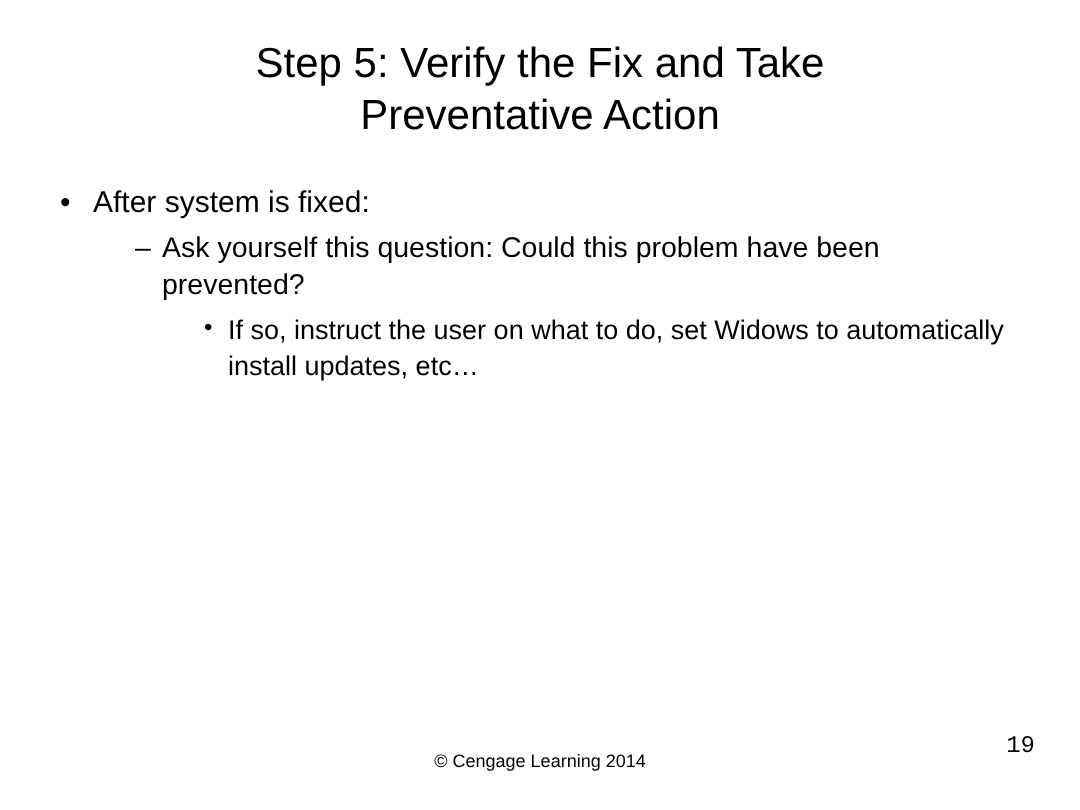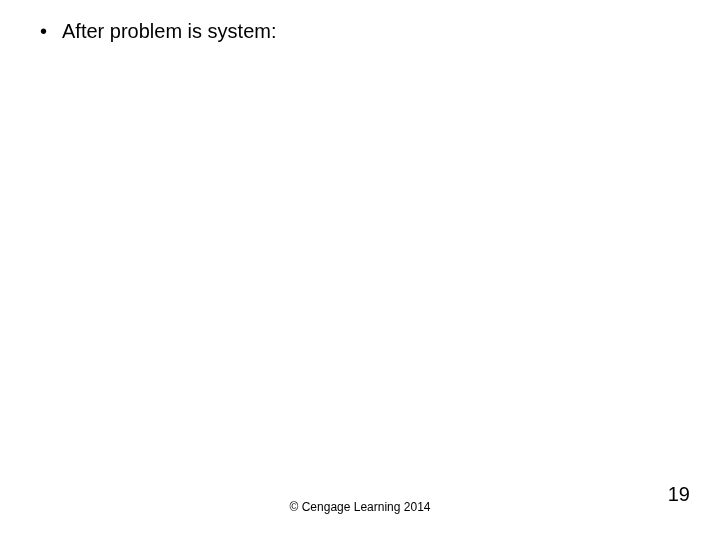"Step 5: Verify the Fix" div.title { html: none -> <div> <span>Step 5: Verify the Fix and Take</span><br> <span>Preventative Action</span> </div> }
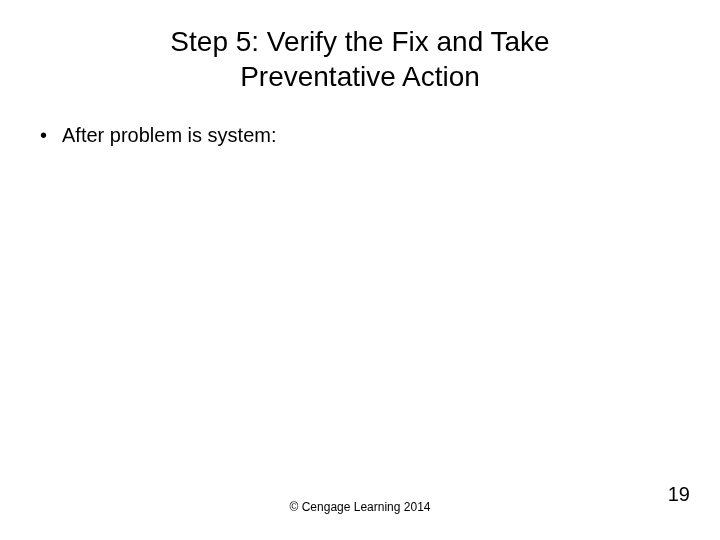"After problem is system:" span { text: problem is system -> system is fixed }
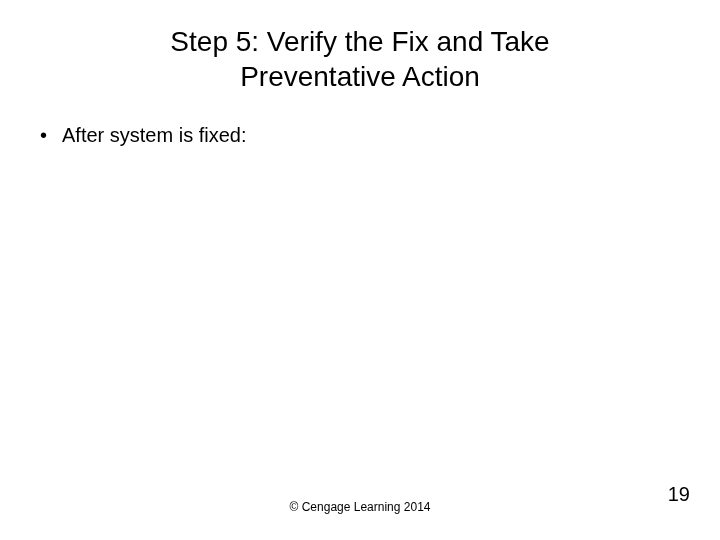"Ask yourself this question: Could" li { html: none -> <li> <span>Ask yourself this question: Could this problem have been prevented?</span> <ul> <li> <span>If so, instruct the user on what to do, set Widows to automatically install updates, etc…</span> </li> </ul> </li> }
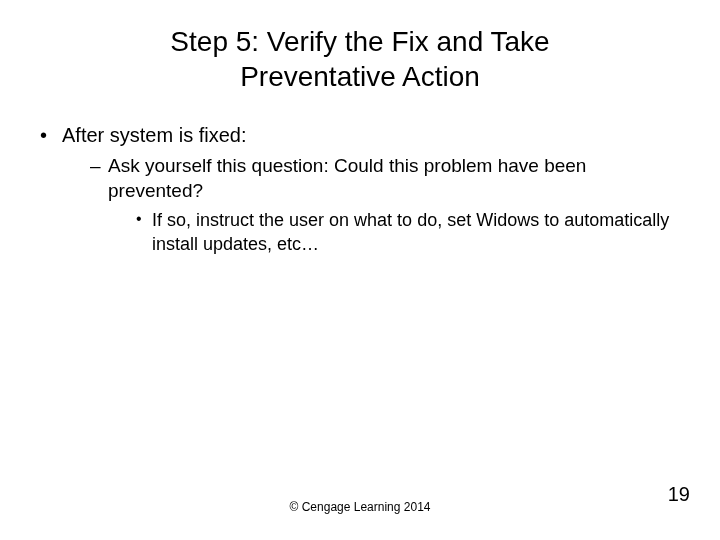"19" .footer-right { font-family: none -> Liberation Mono, monospace; font-size: 20px -> 16px }
